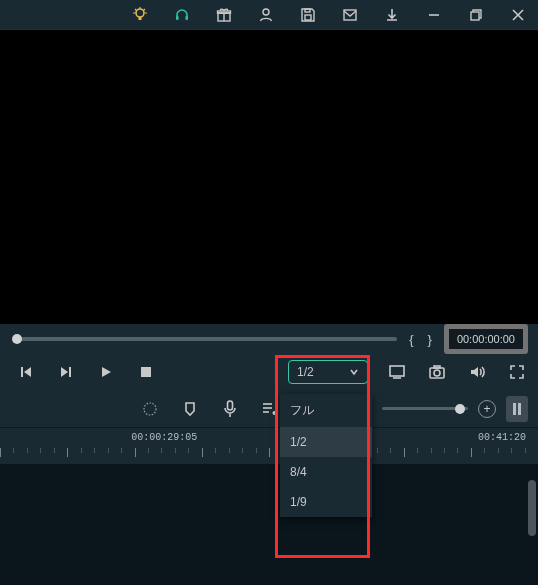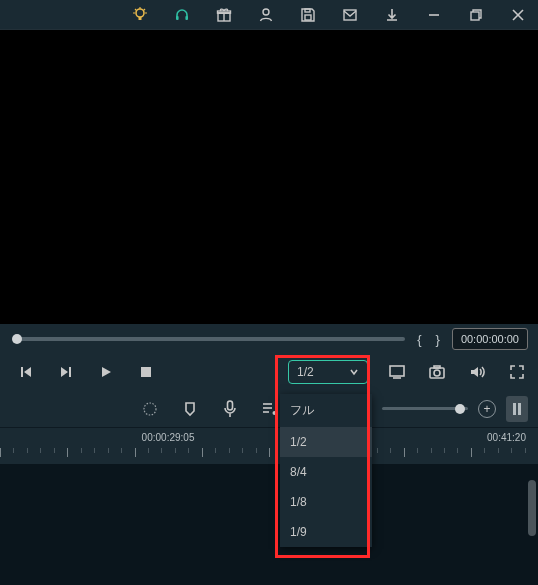"00:00:00:00" .timecode-box { border: 1px solid #737373 -> 5px solid #737373 }
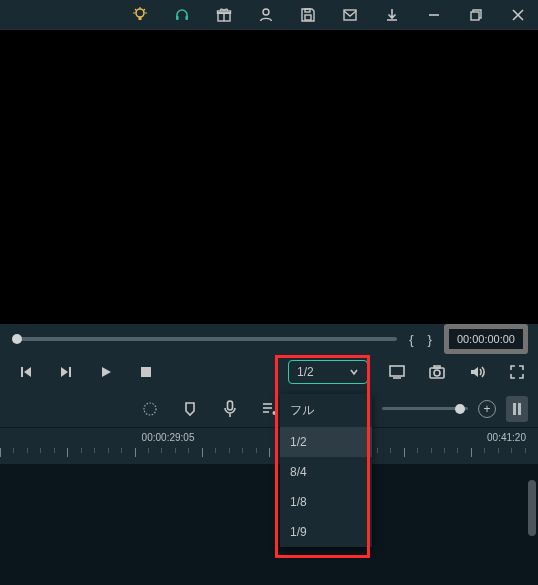"00:00:29:05" .ruler { font-family: none -> Liberation Mono, monospace }
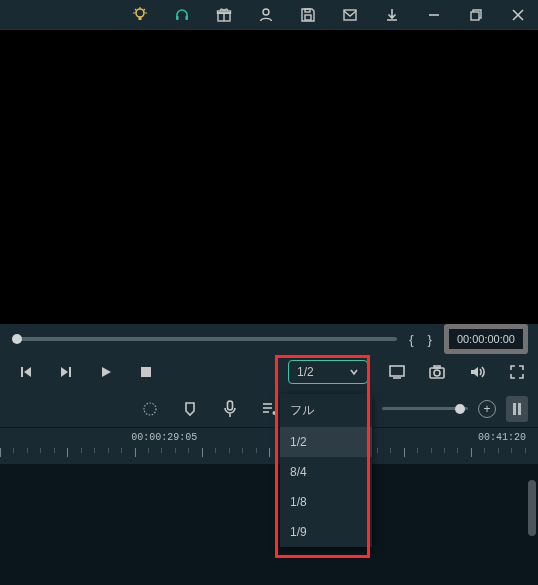"1/8" div.opt { html: <div>1/8</div> -> none }
